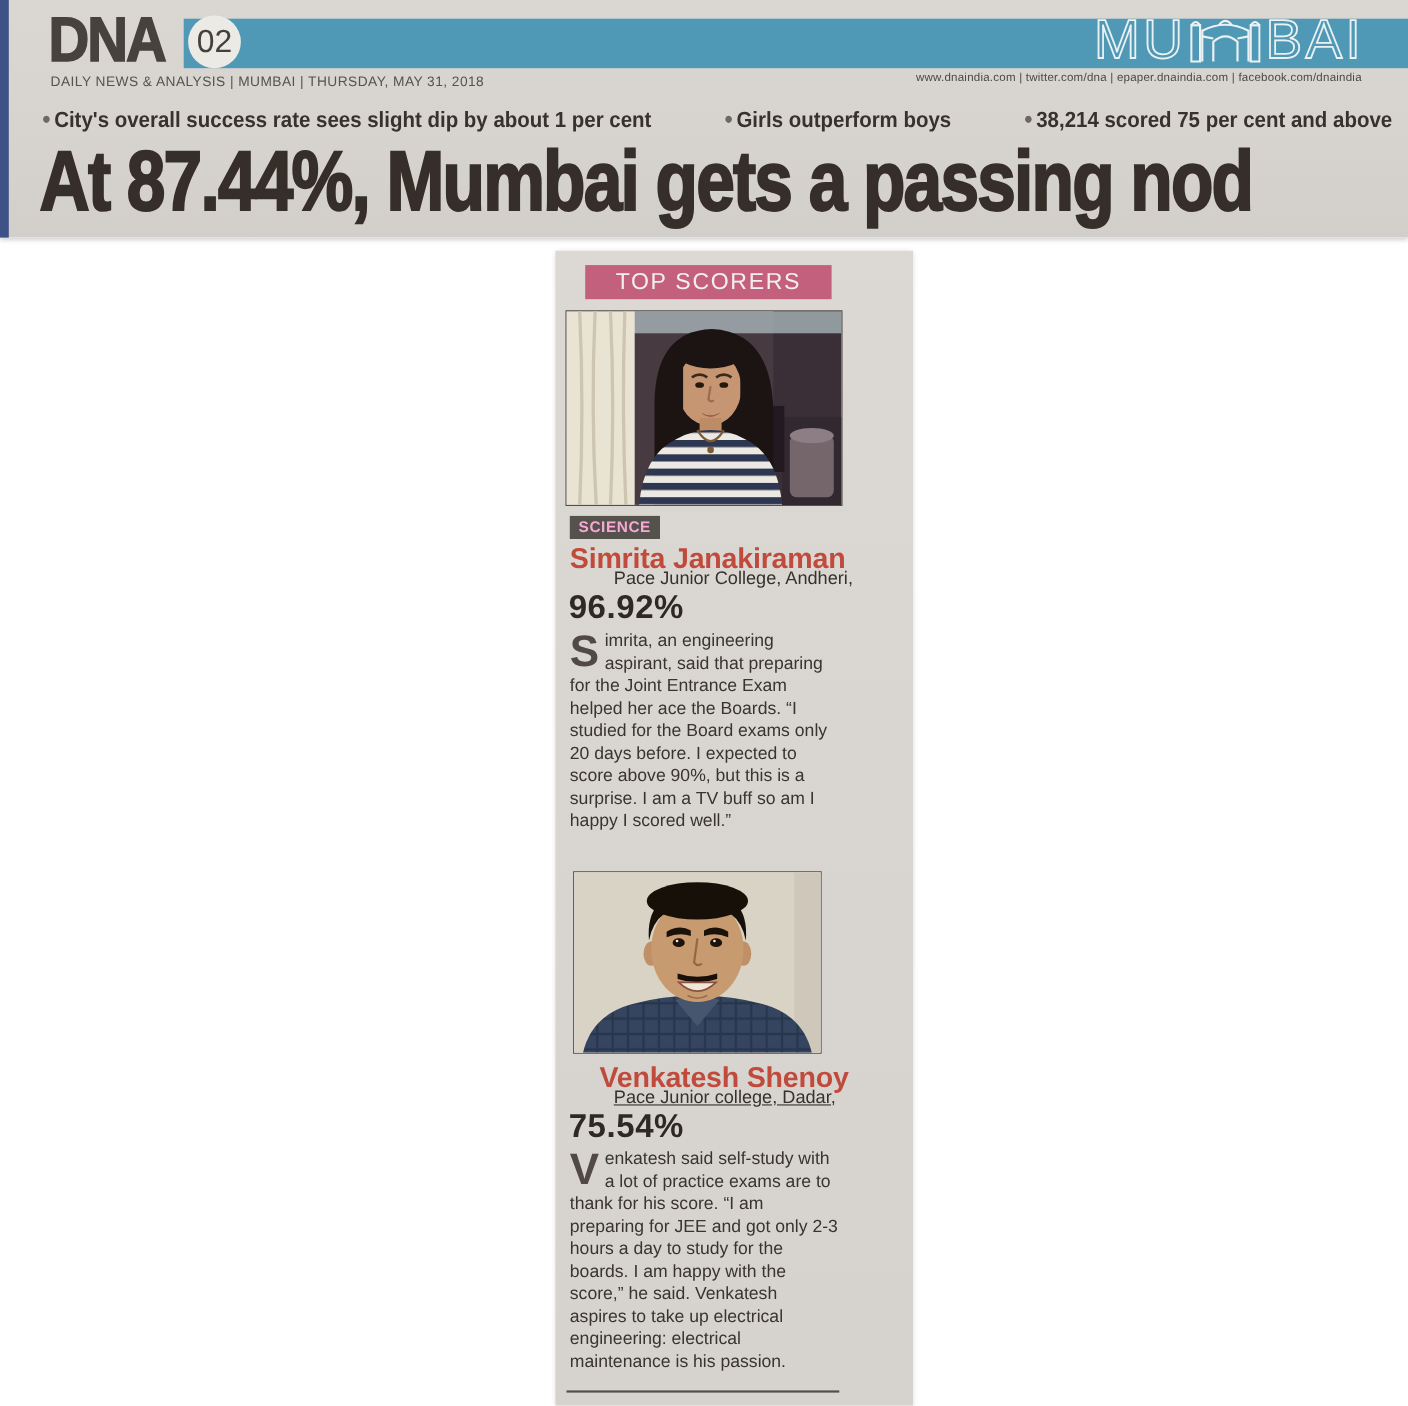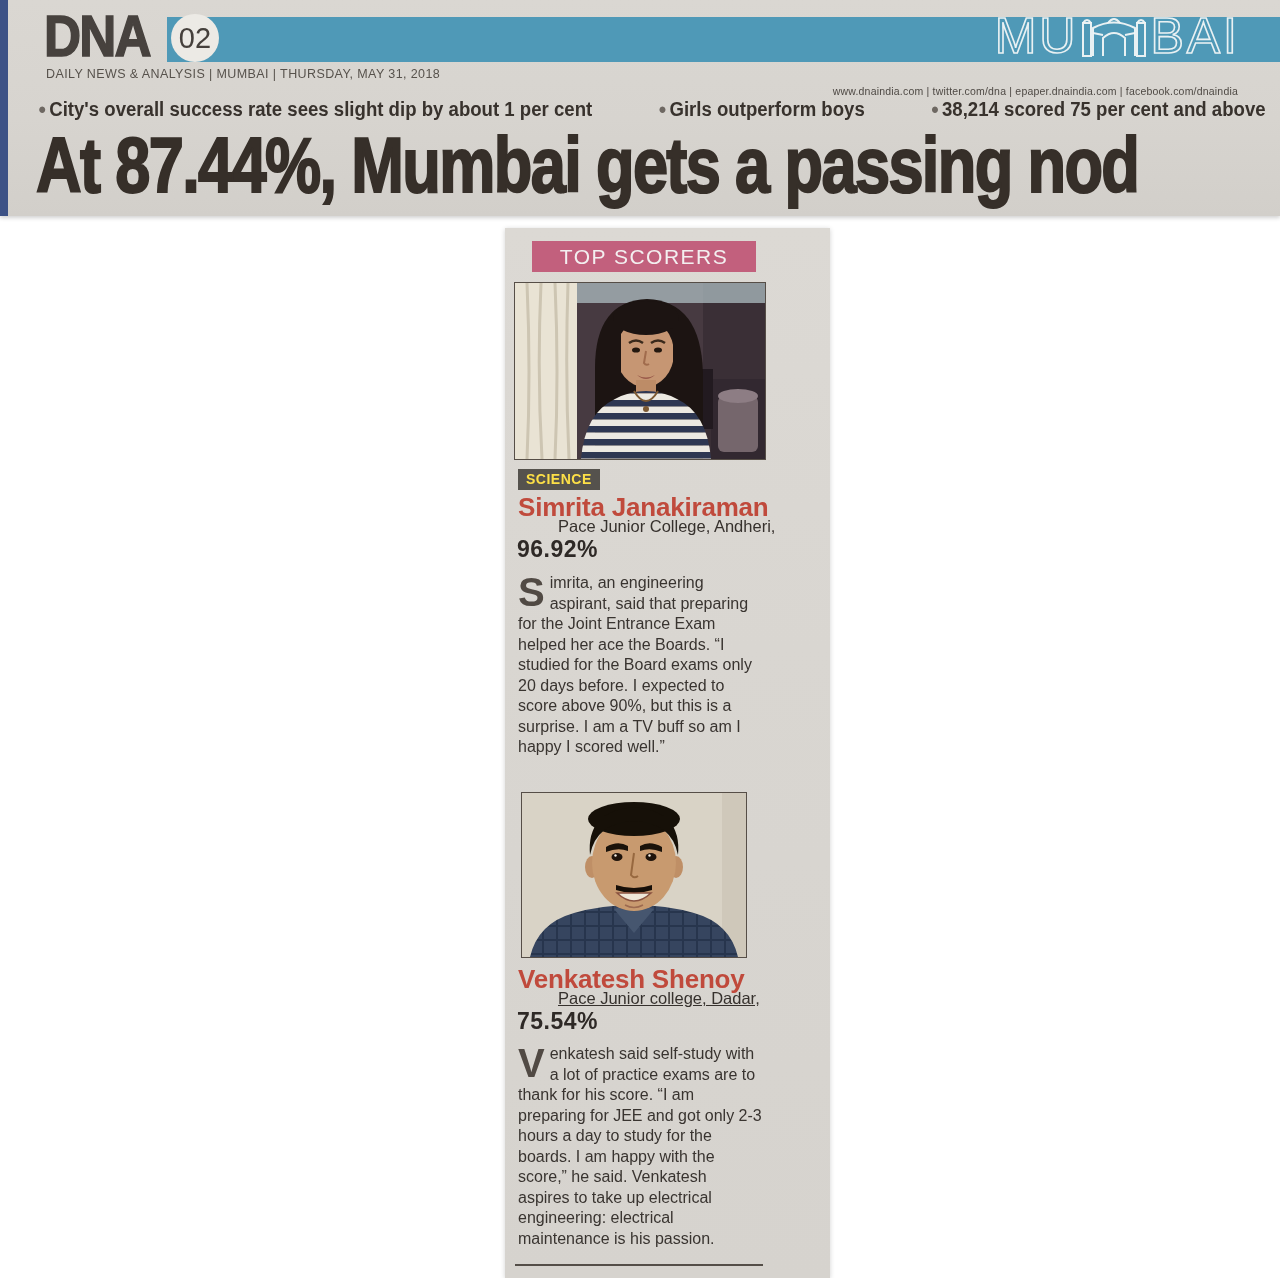"www.dnaindia.com | twitter.com/dna |" .links { top: 85px -> 65px }
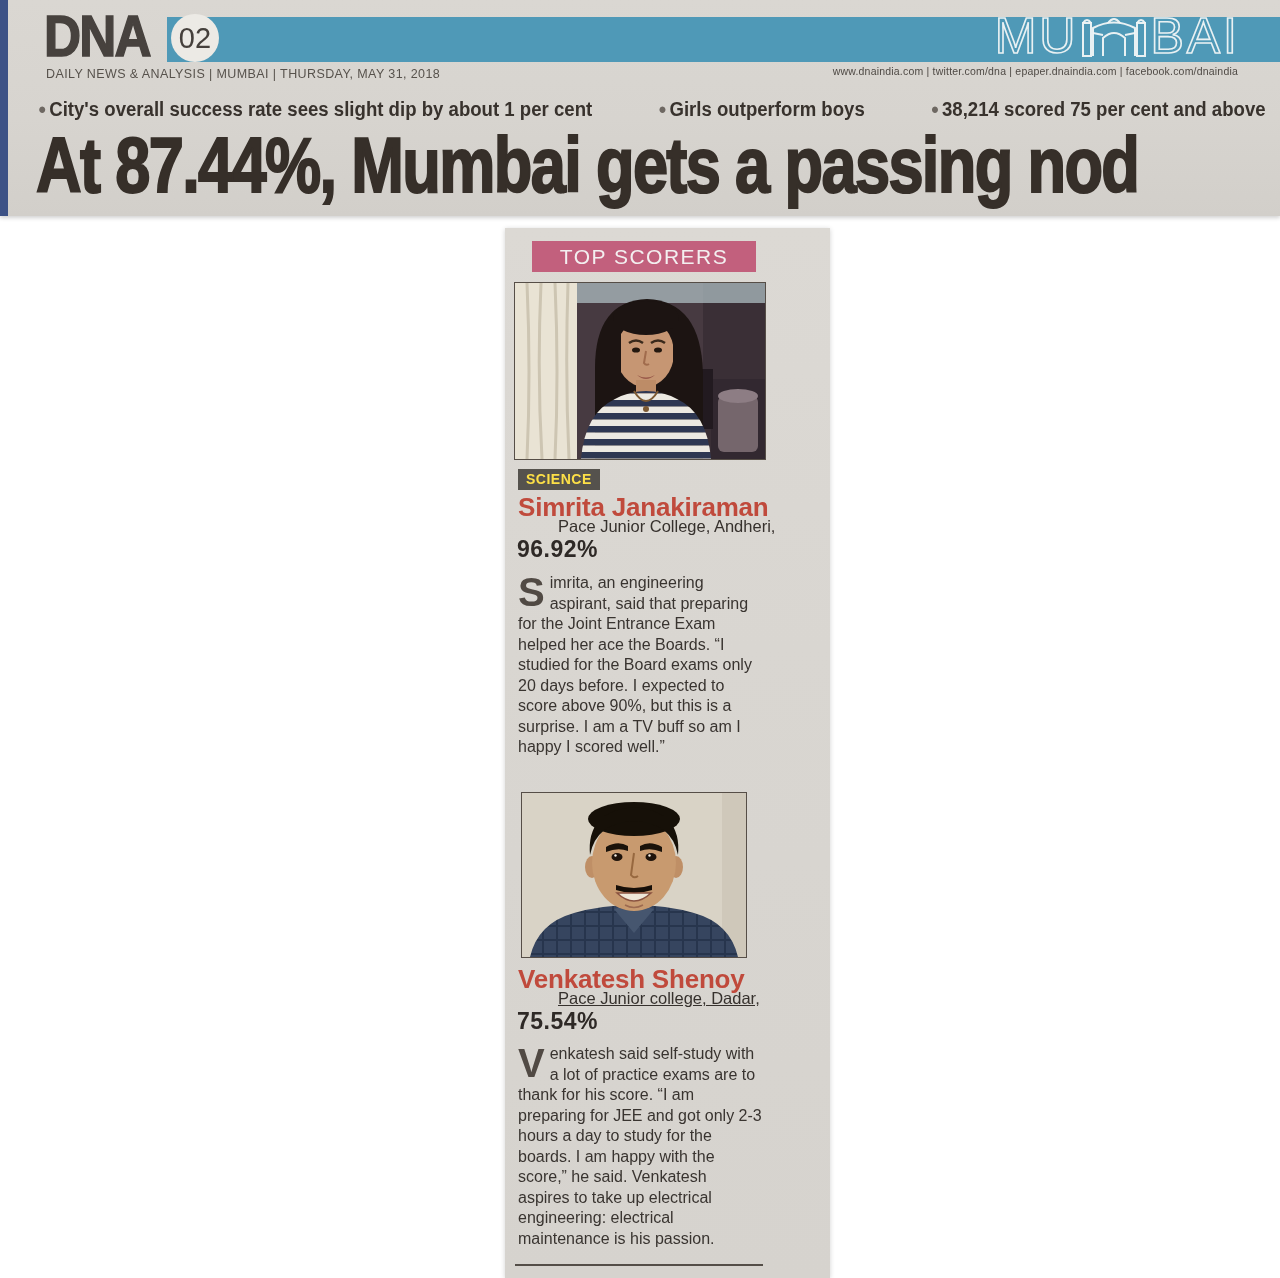"SCIENCE" .tag { color: #fde047 -> #f9a8d4 }
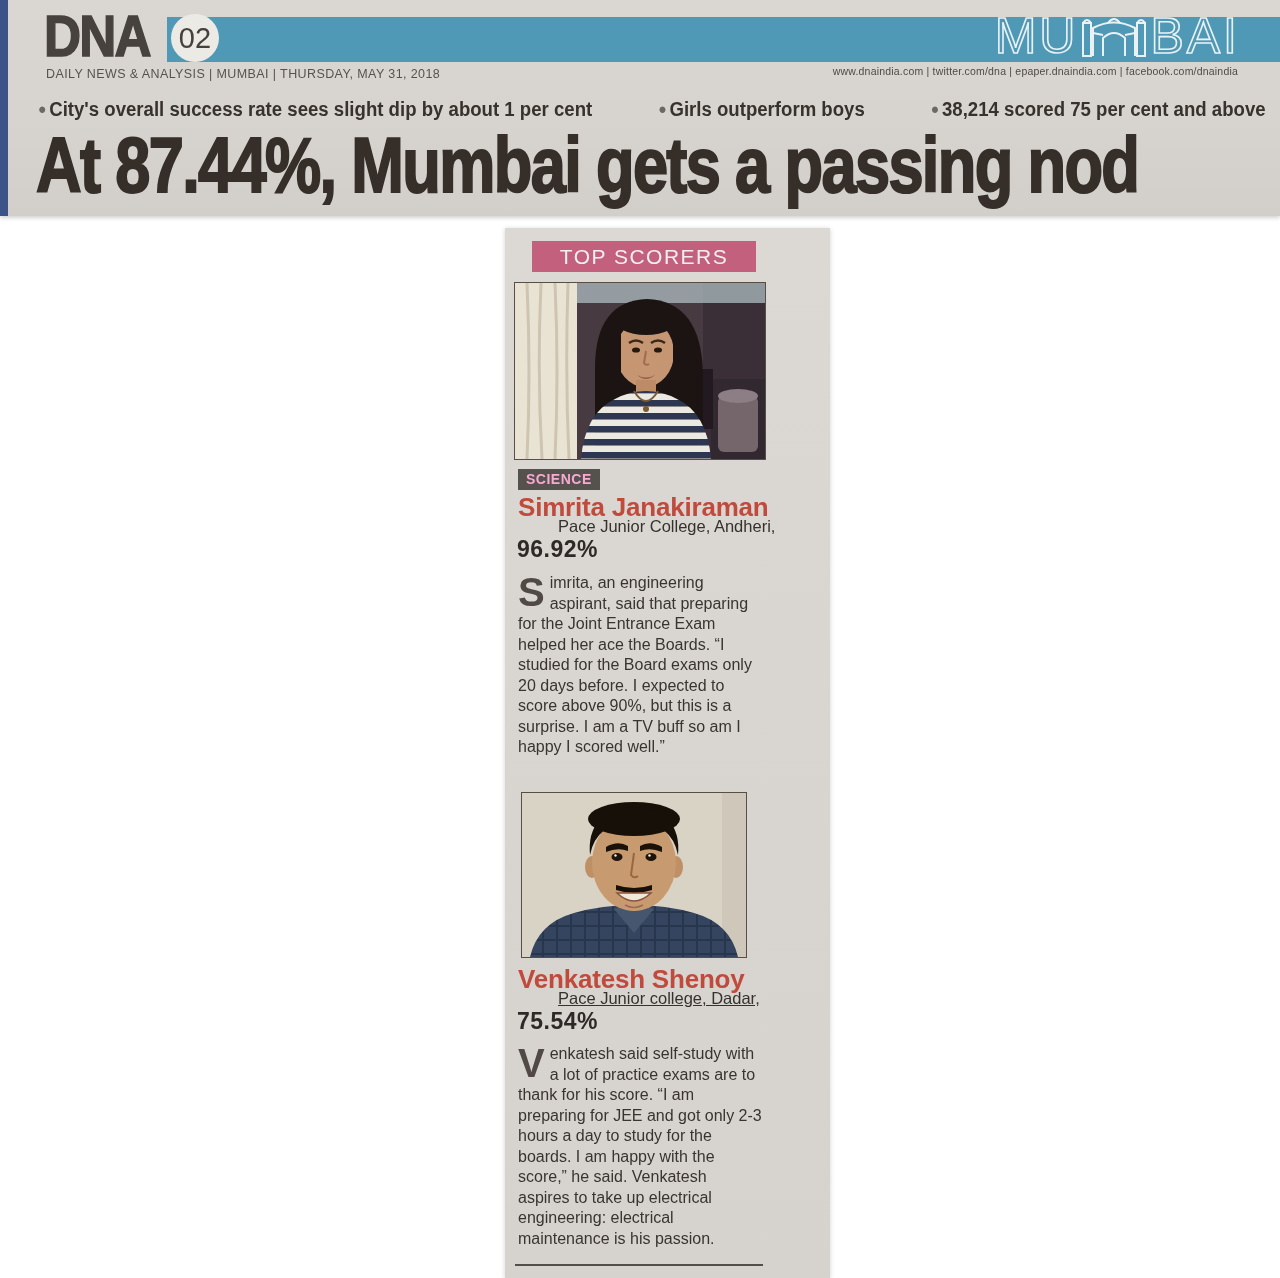"96.92%" .scorer-score { font-size: 23px -> 30px }
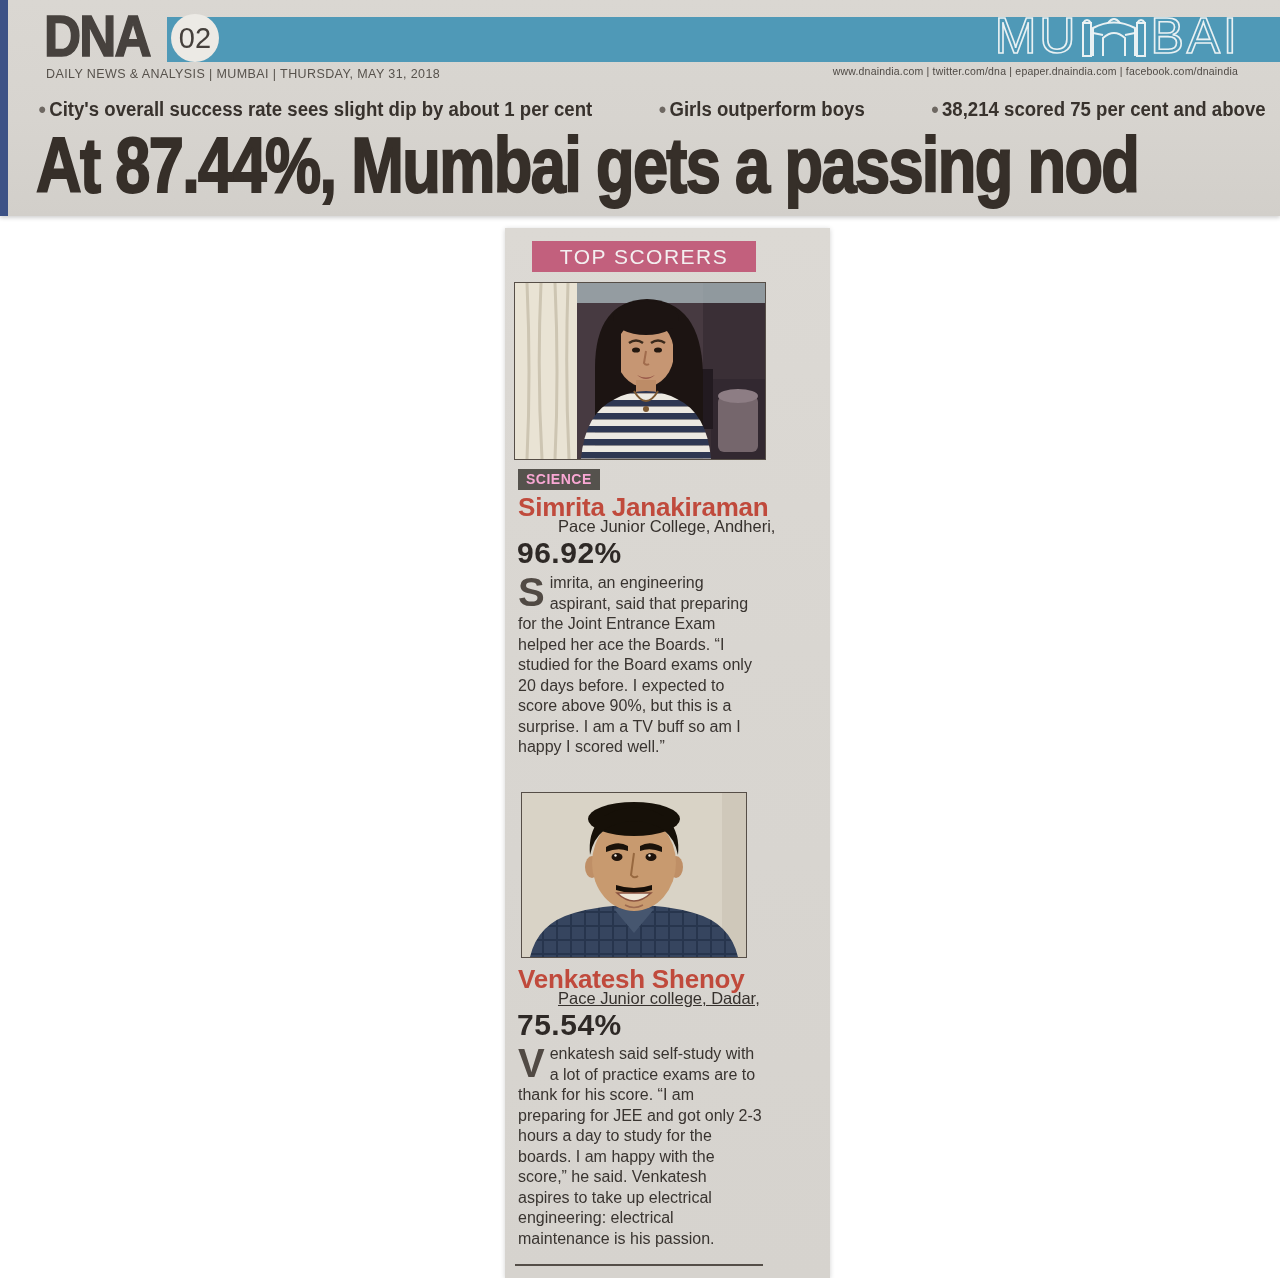"Venkatesh Shenoy" .n2 { margin-left: none -> 27px }
